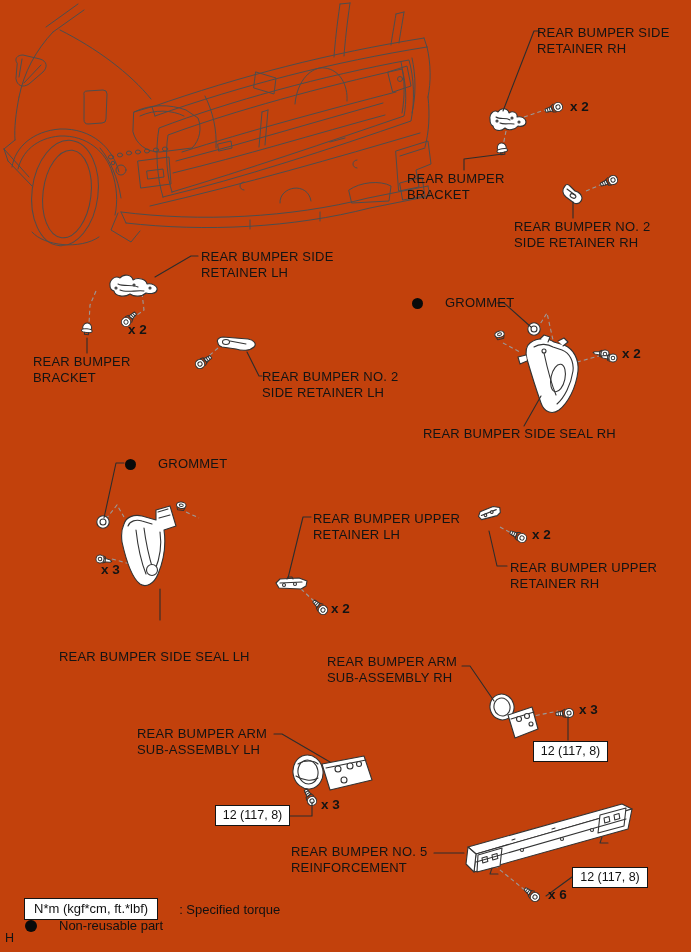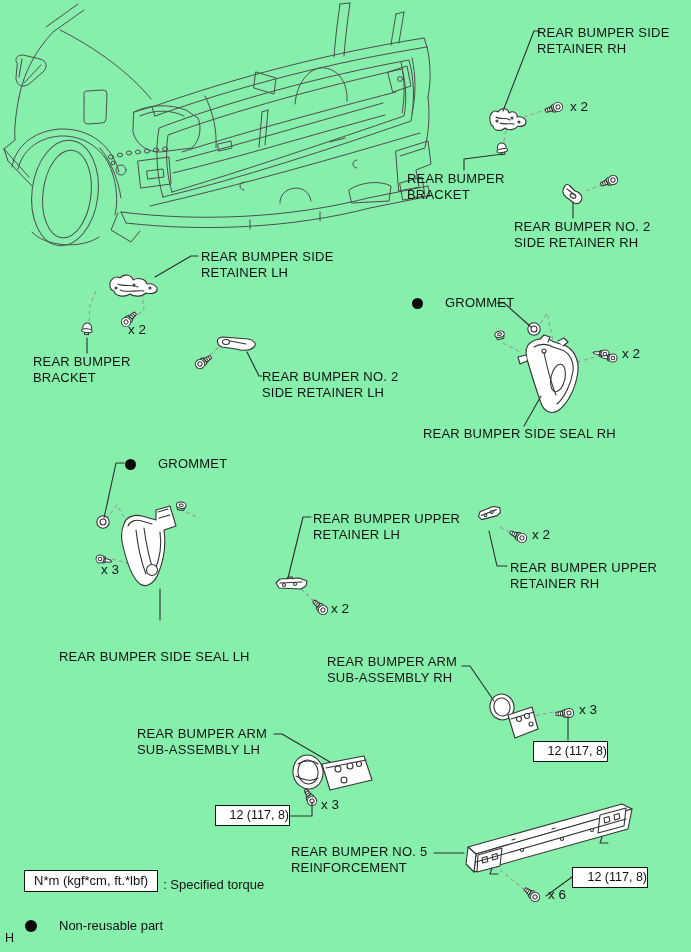"REAR BUMPER SIDE" .stage { background: #86efac -> #c2410c }
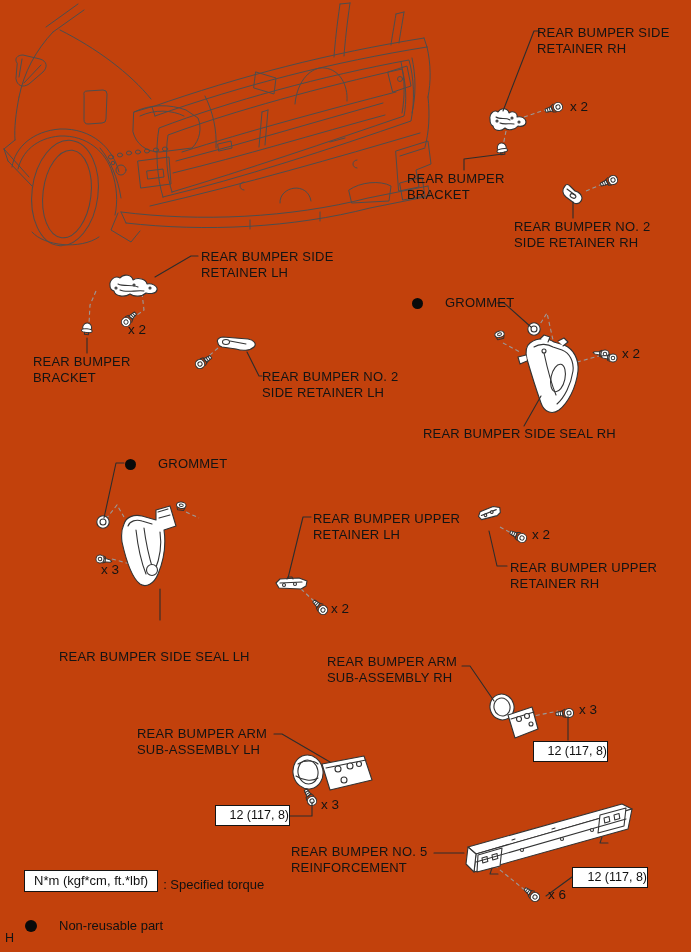"x 2" .qty { font-weight: none -> bold }
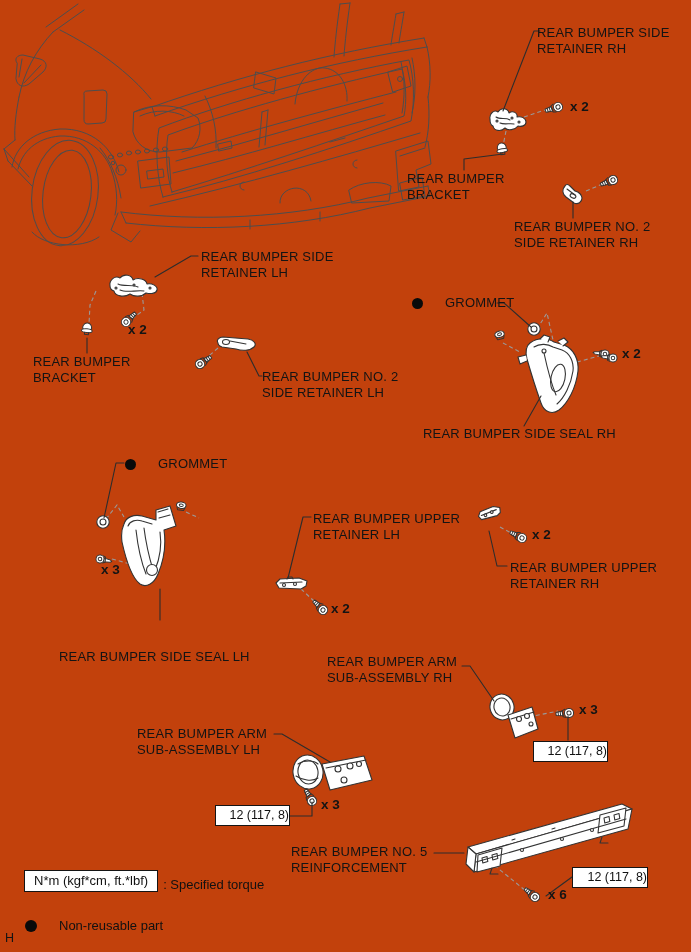"12 (117, 8)" .tq { text-align: right -> center }
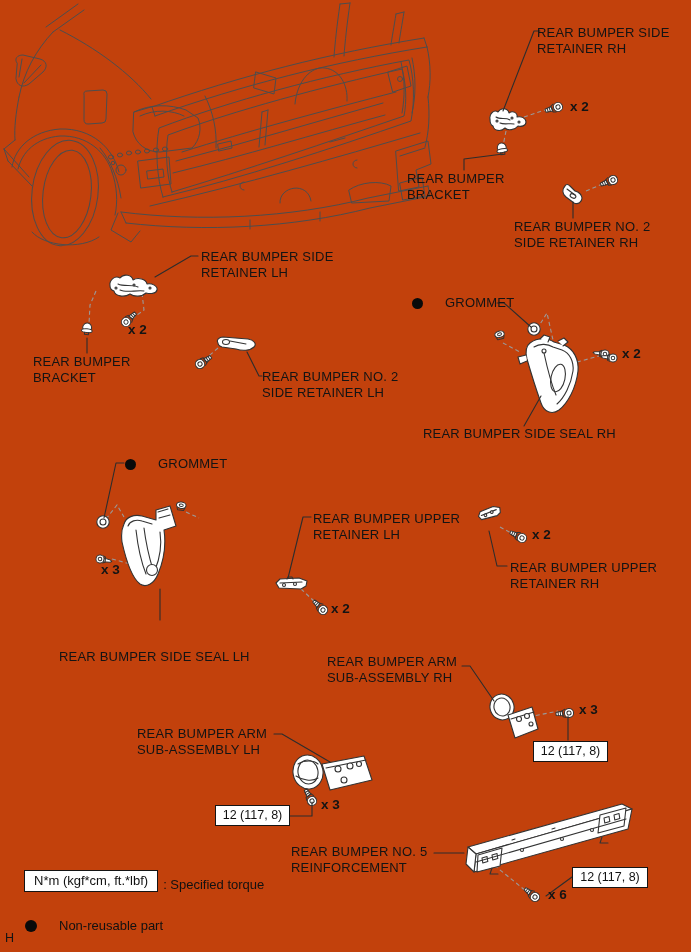"N*m (kgf*cm, ft.*lbf)" div.row { align-items: flex-end -> none; gap: 5px -> 21px; top: 870px -> 898px }
